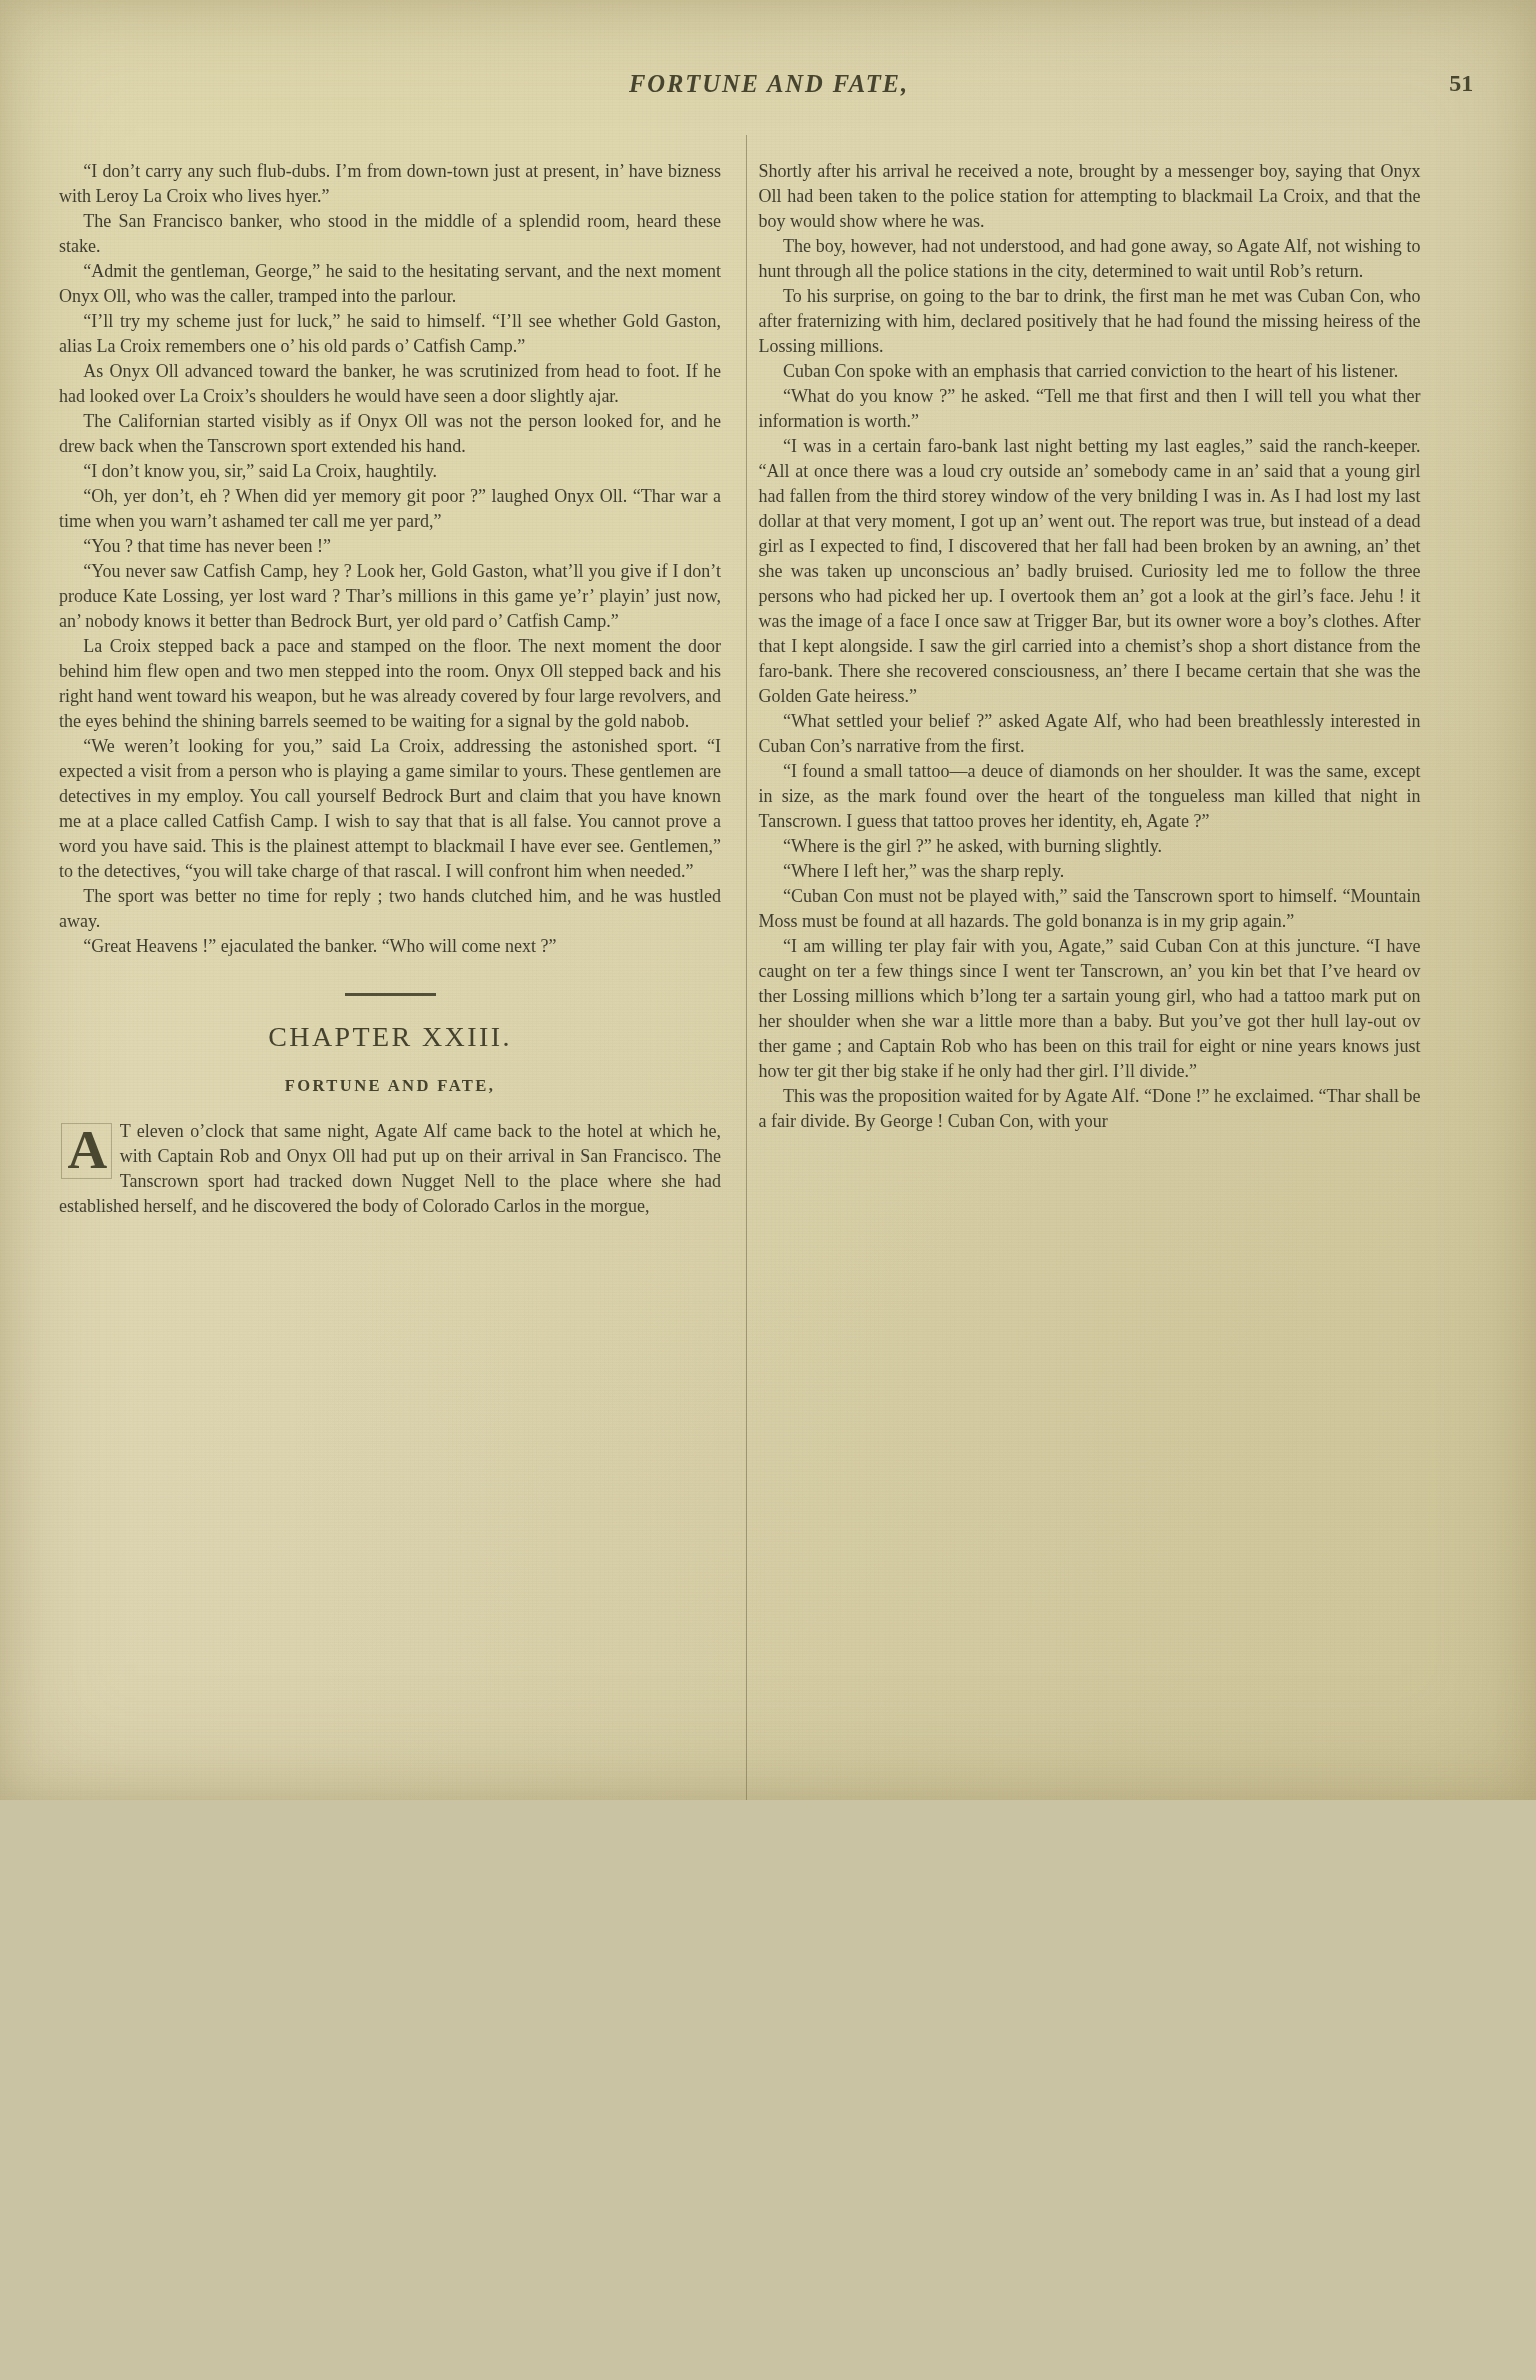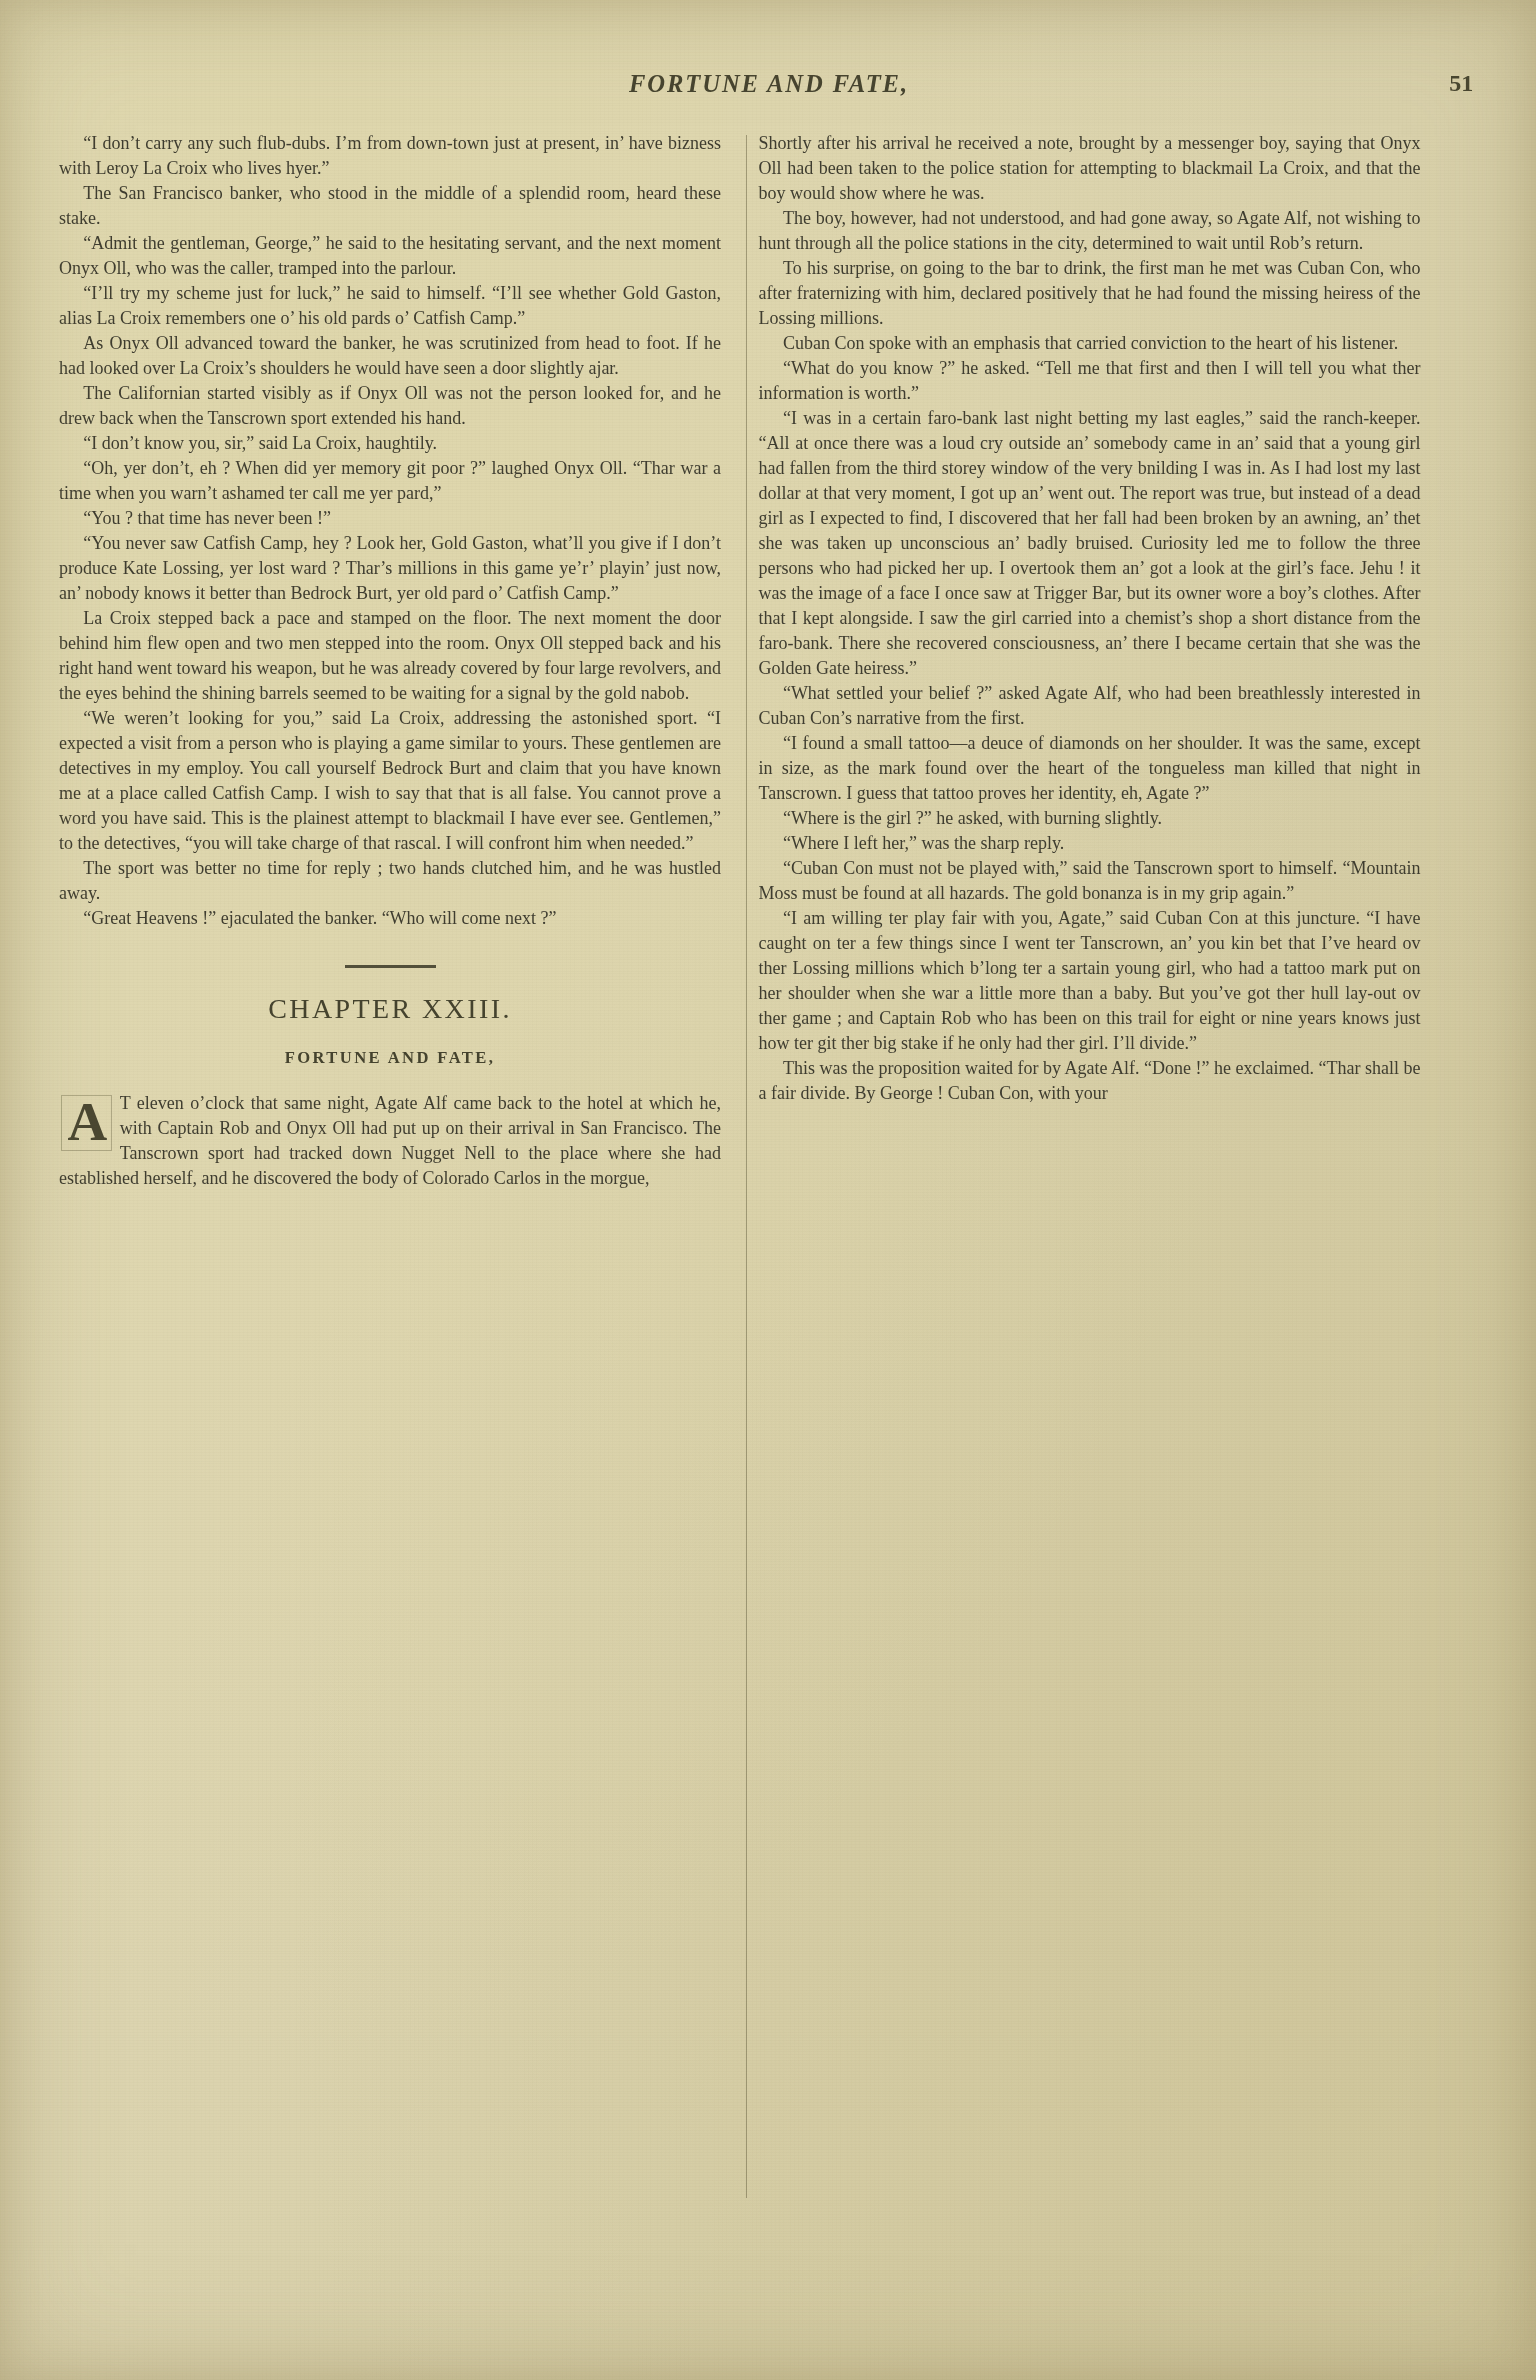"FORTUNE AND FATE," .page { height: 2380px -> 1800px }
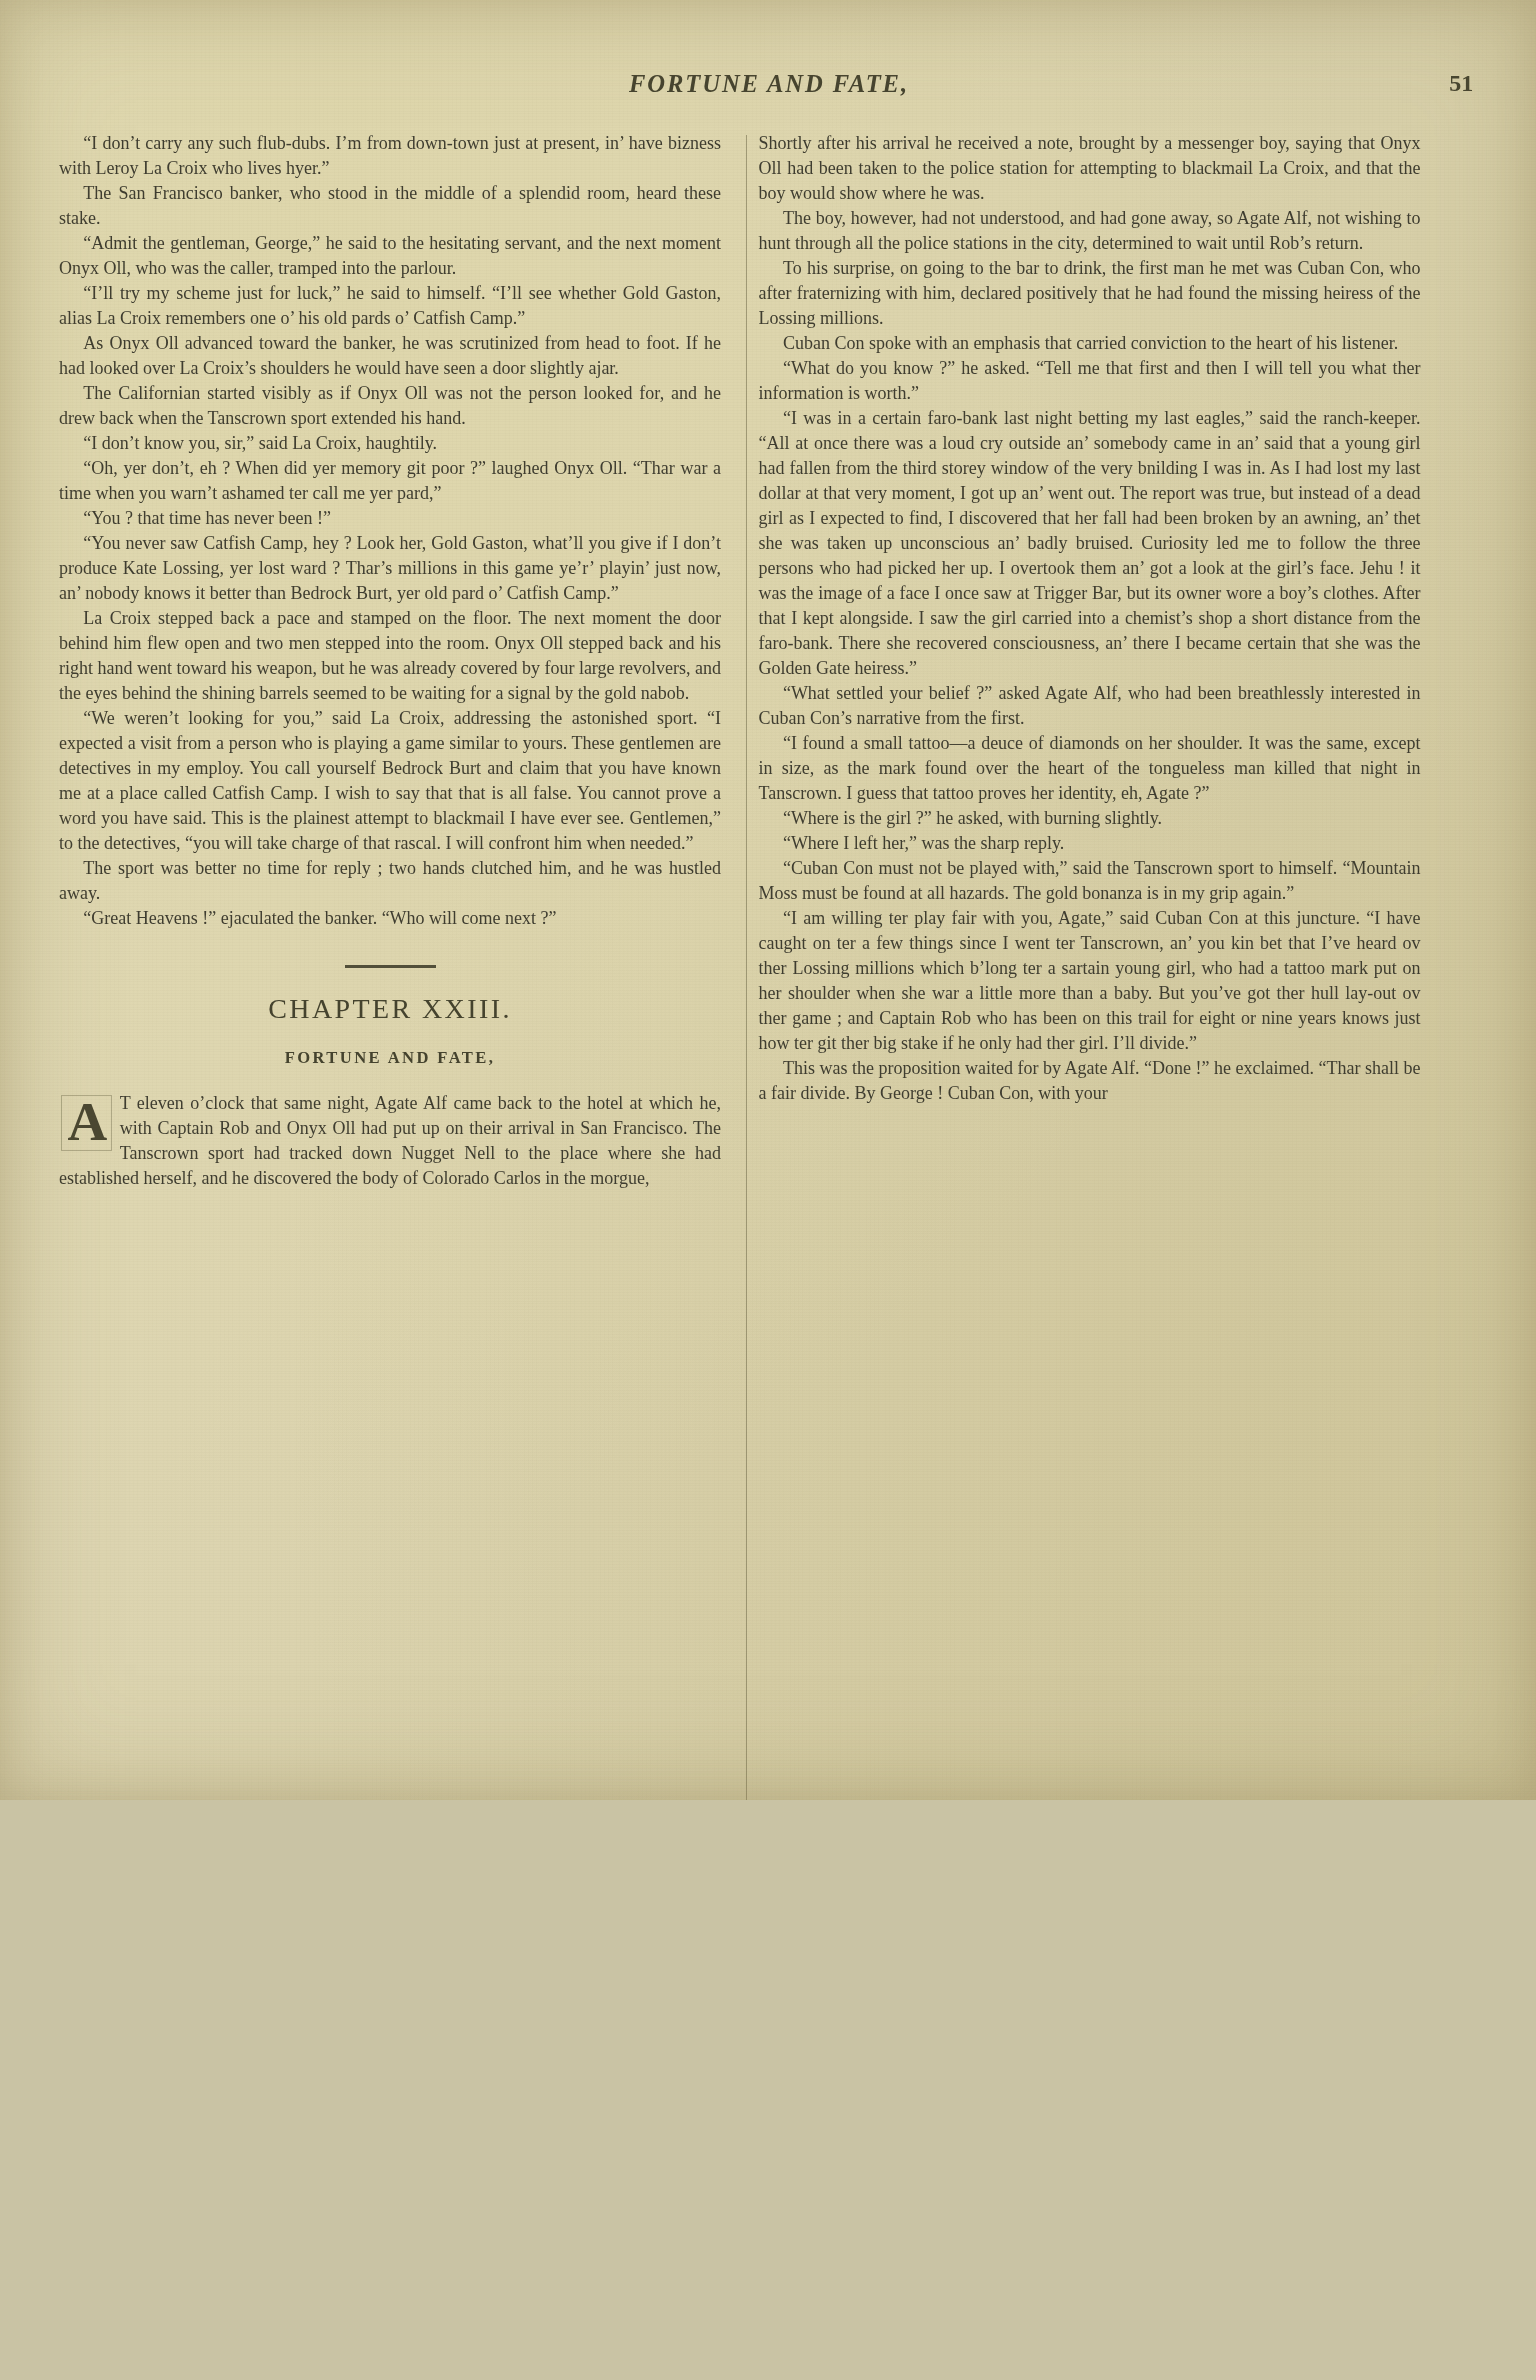"“I don’t carry any such" .col { margin-top: none -> 28px }
